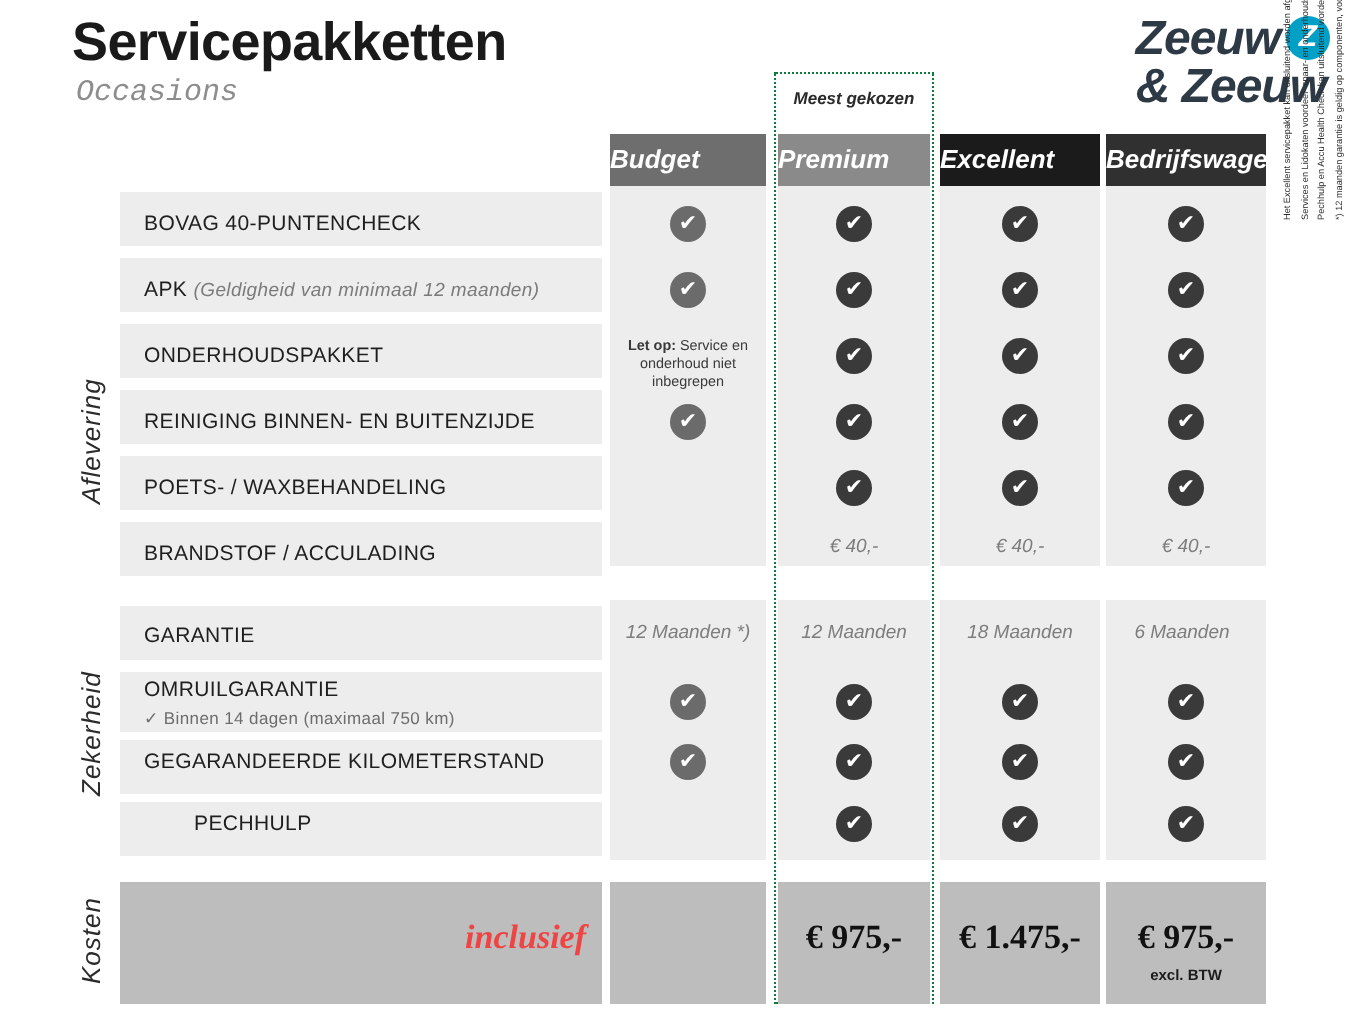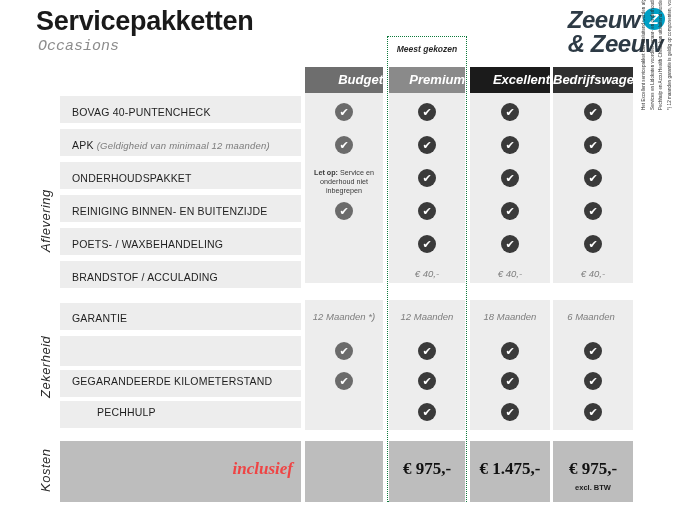"Budget" .colhead { text-align: right -> left }
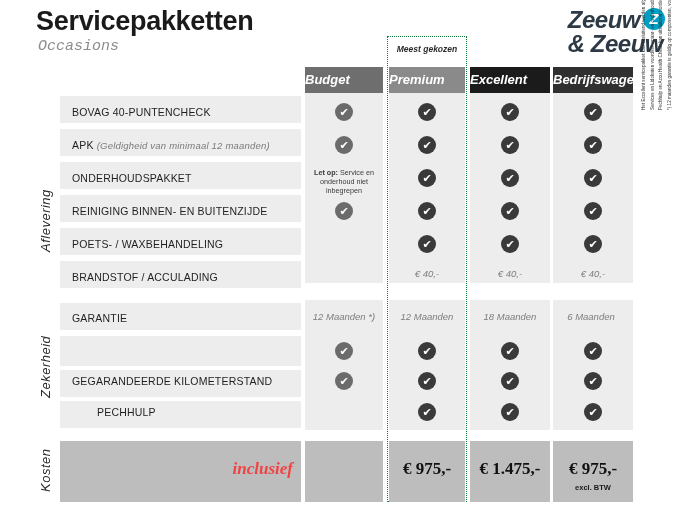"OMRUILGARANTIE" div.rowlabel { html: none -> <div> <span>OMRUILGARANTIE</span> <span>✓ Binnen 14 dagen (maximaal 750 km)</span> </div> }
